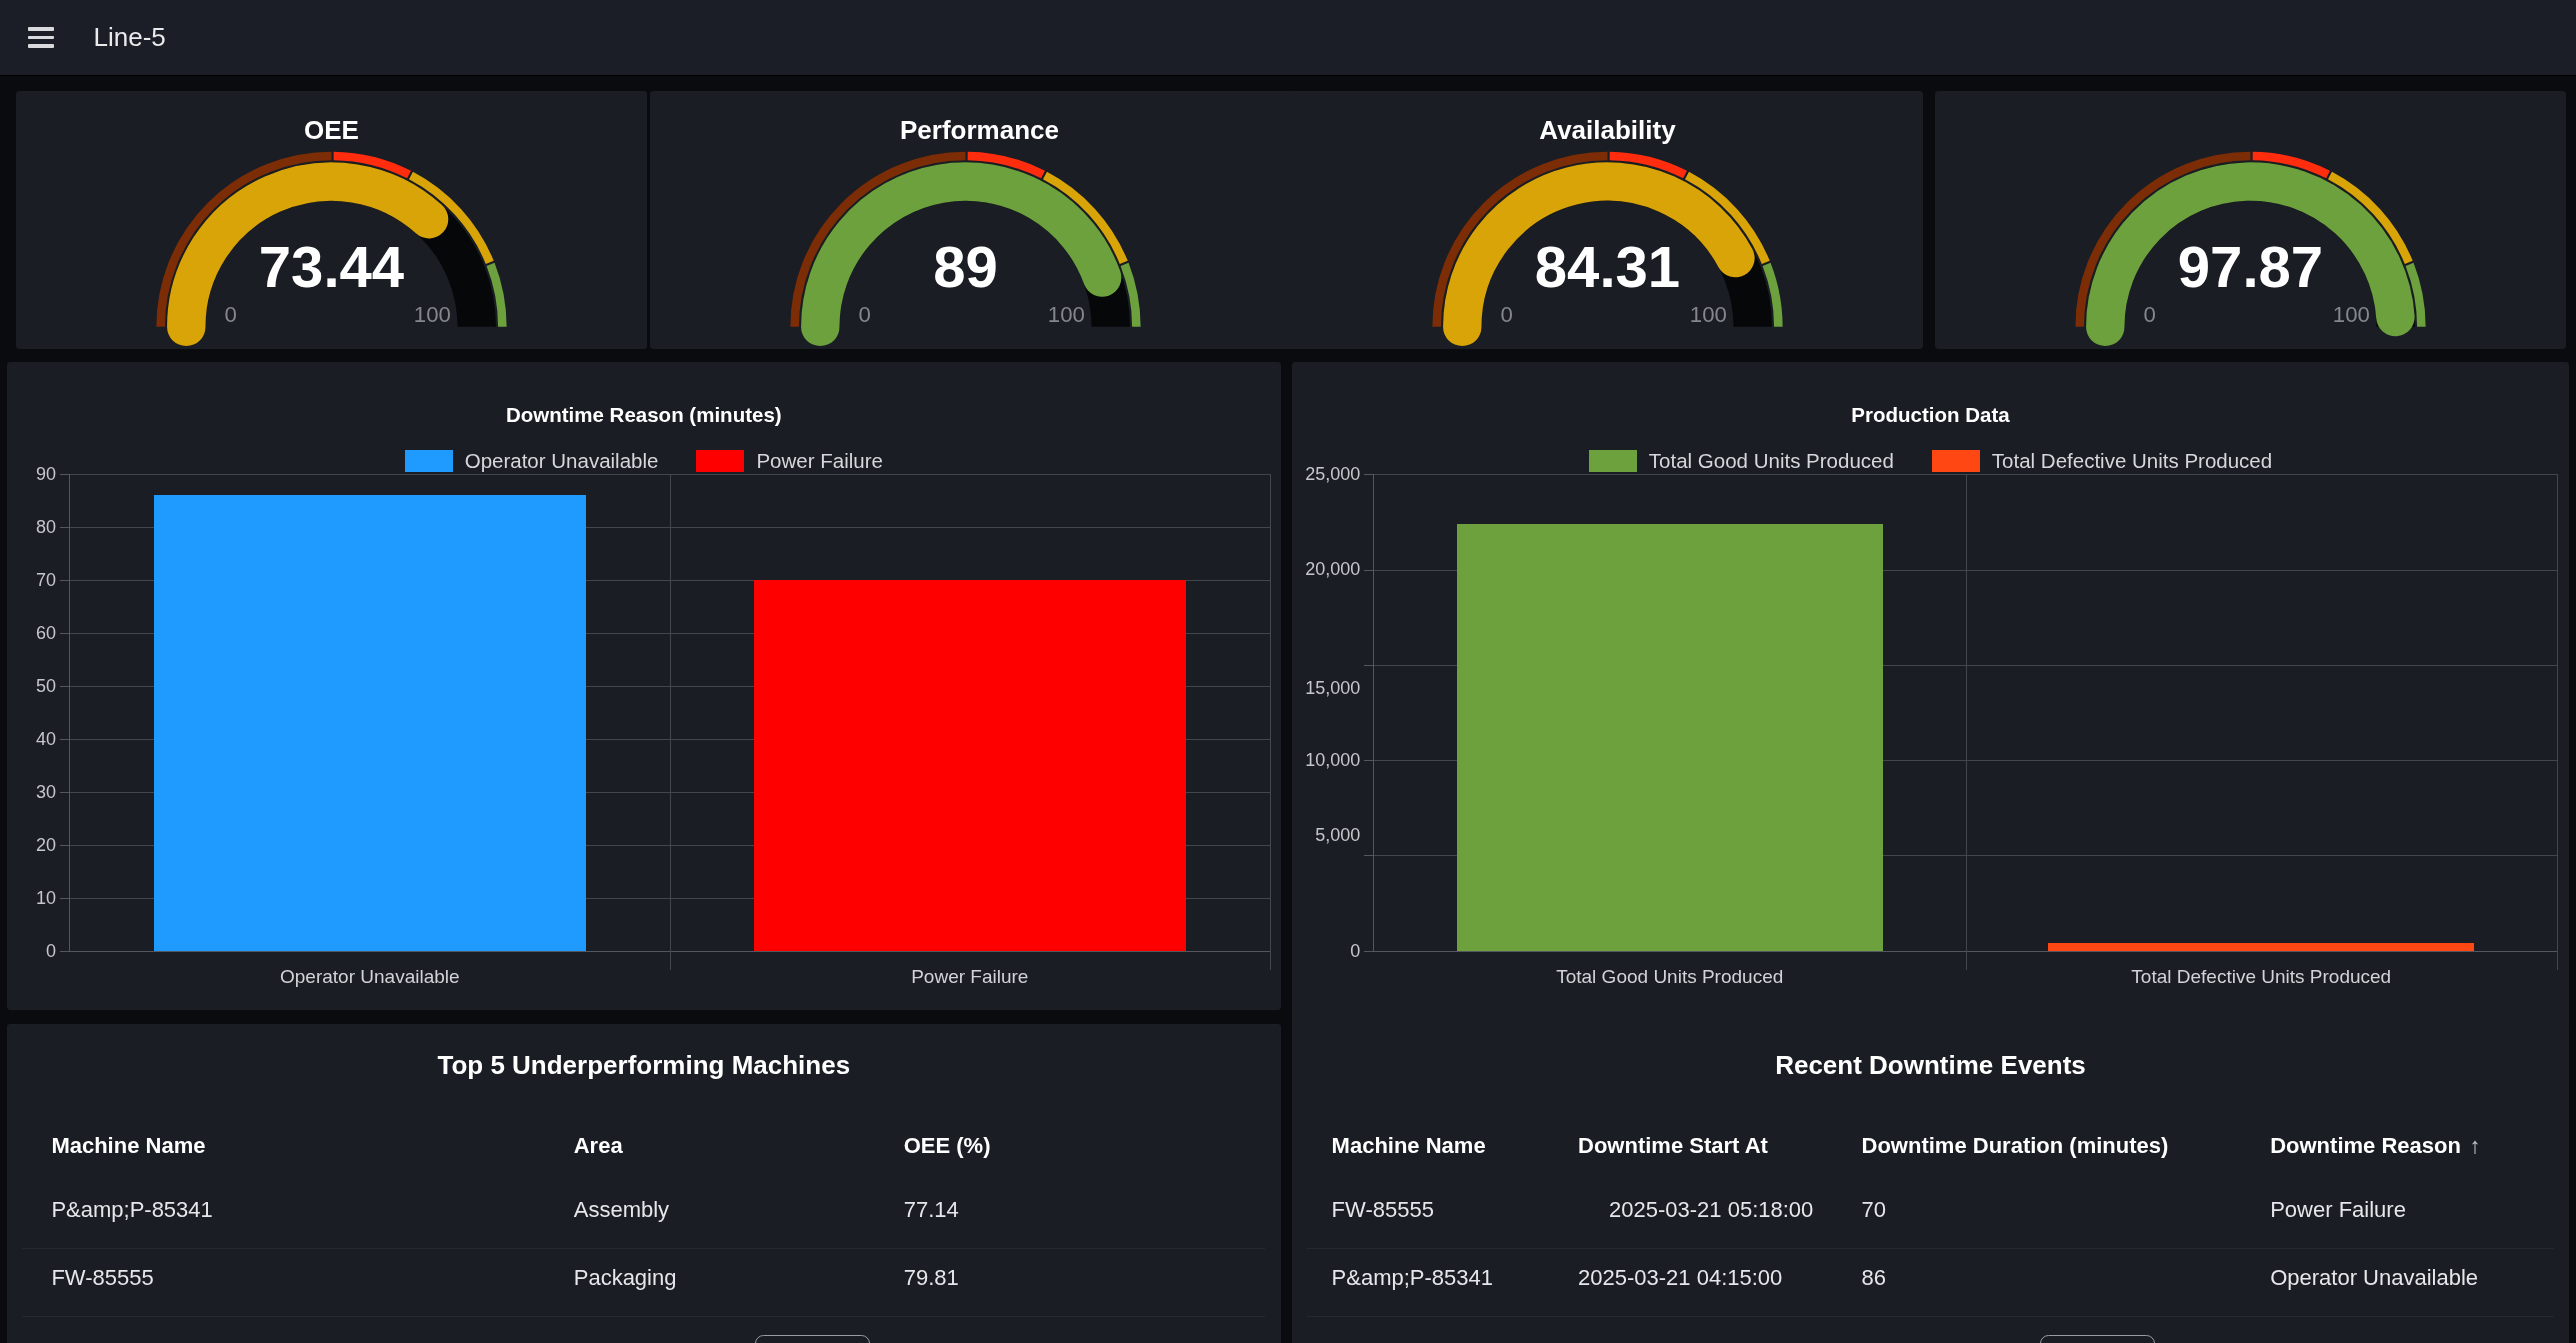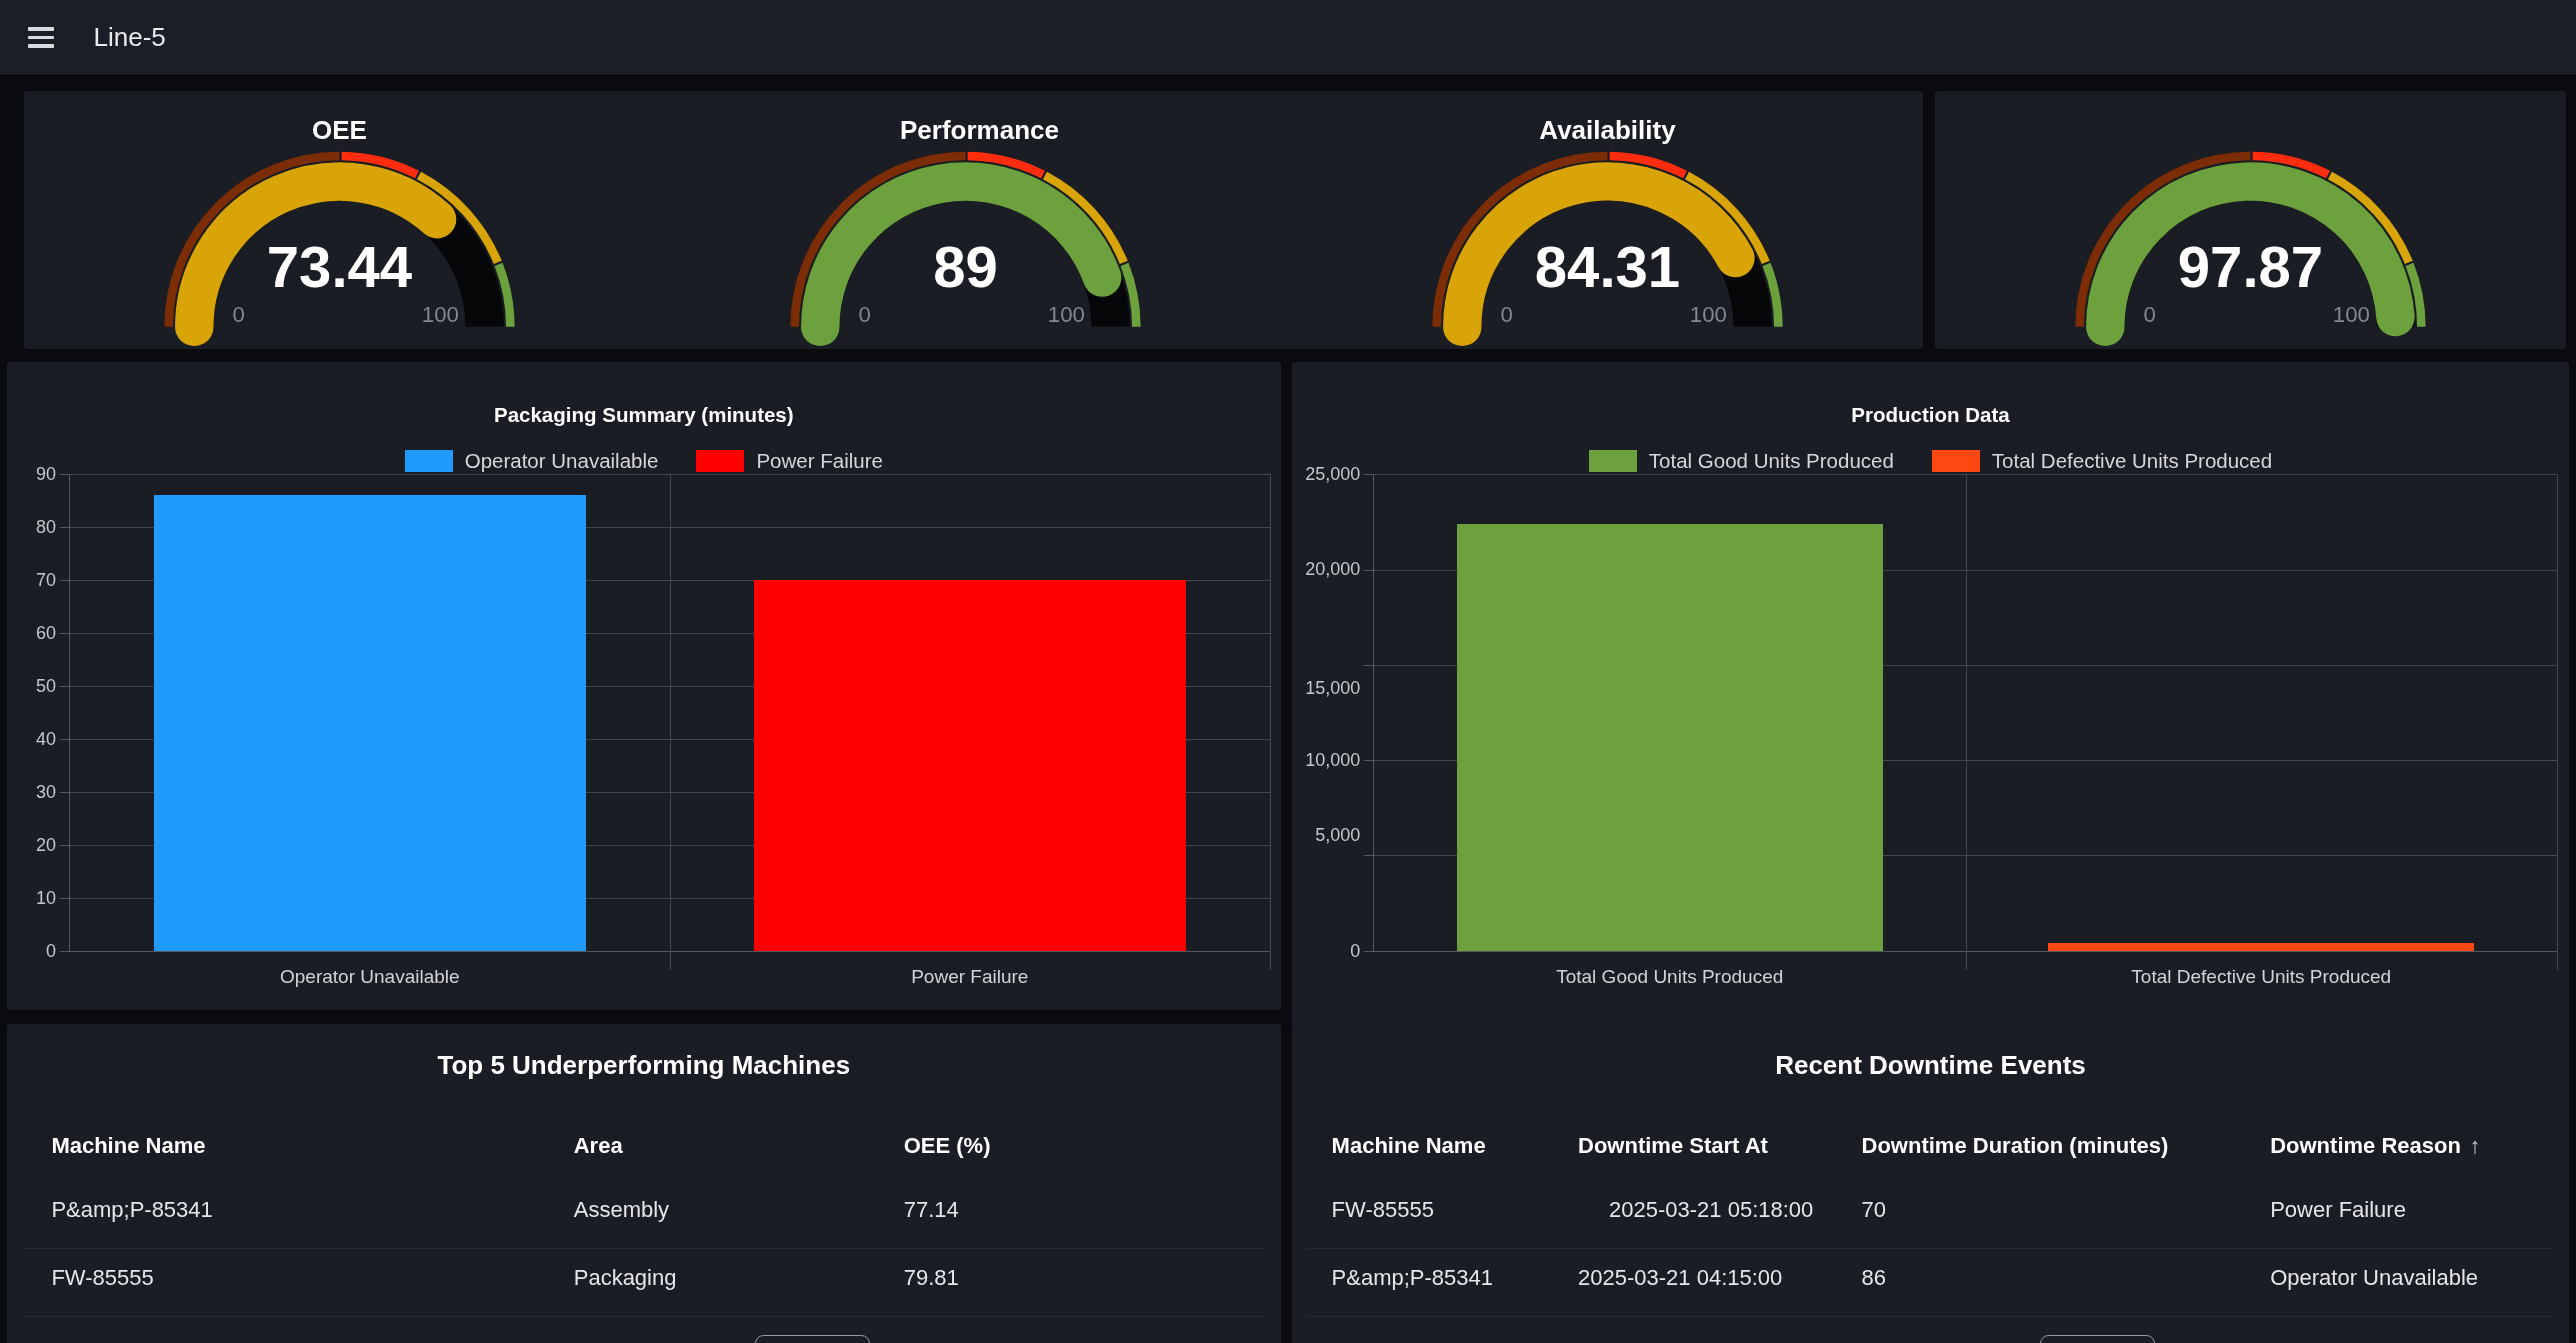"OEE" section.panel { left: 24px -> 16px }
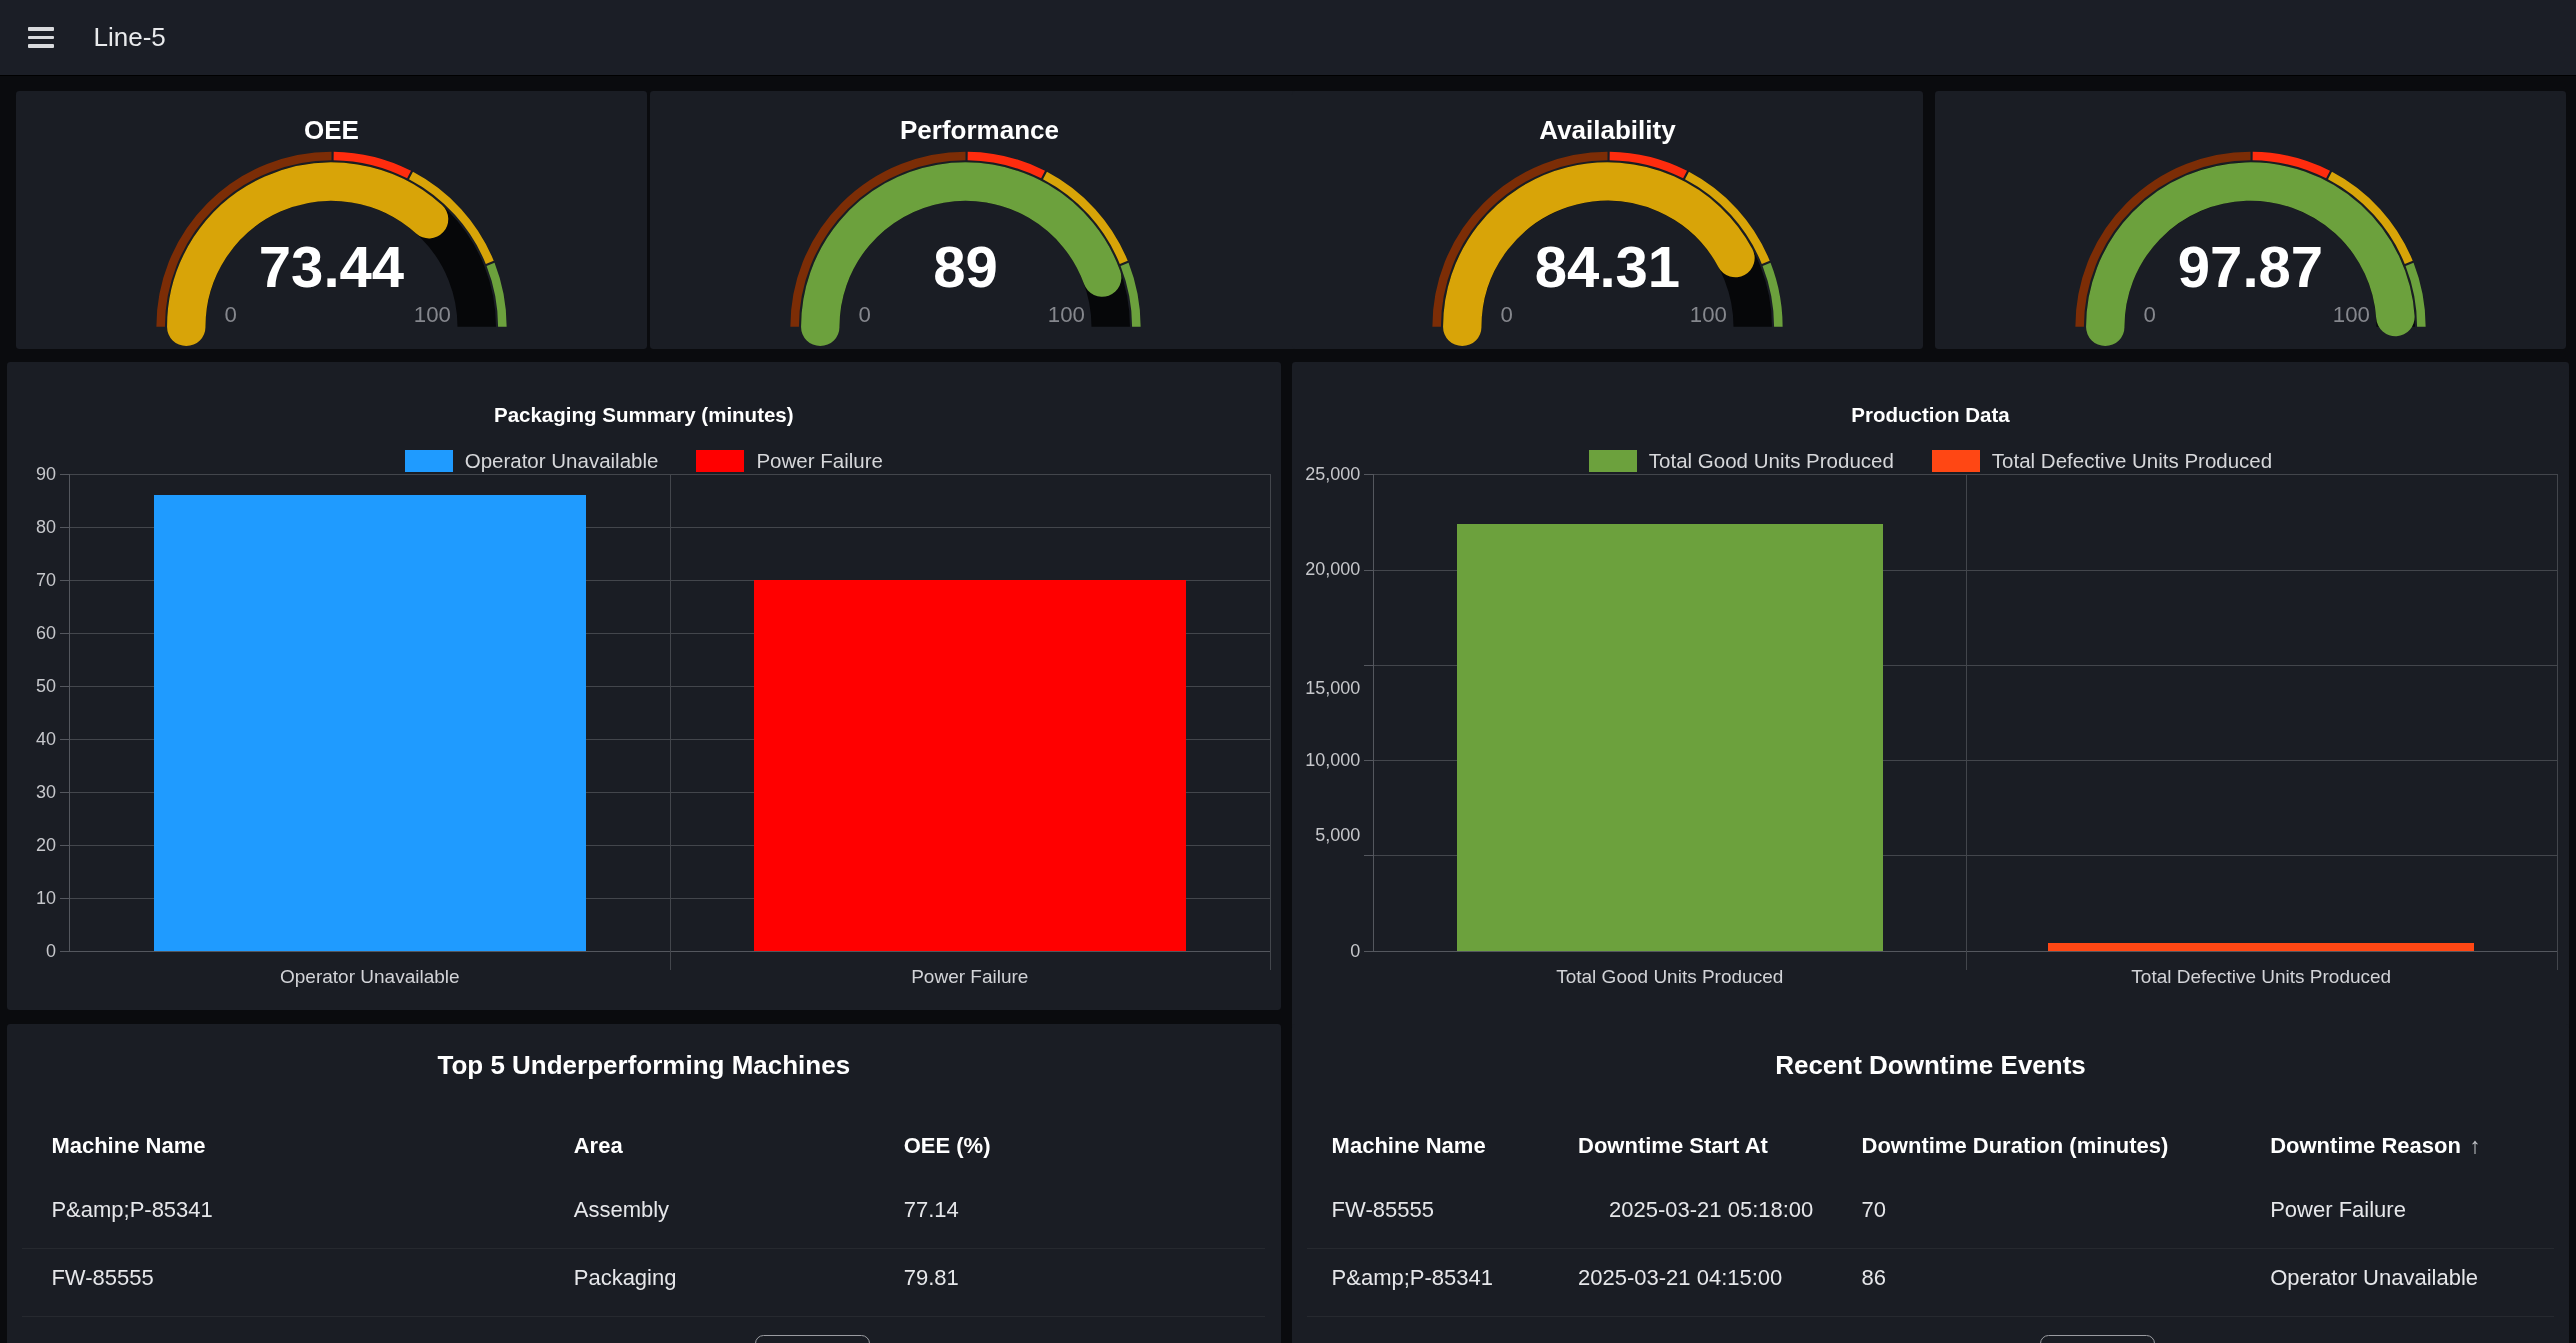"Packaging Summary (minutes)" div.panel-title { text: Packaging Summary -> Downtime Reason }
